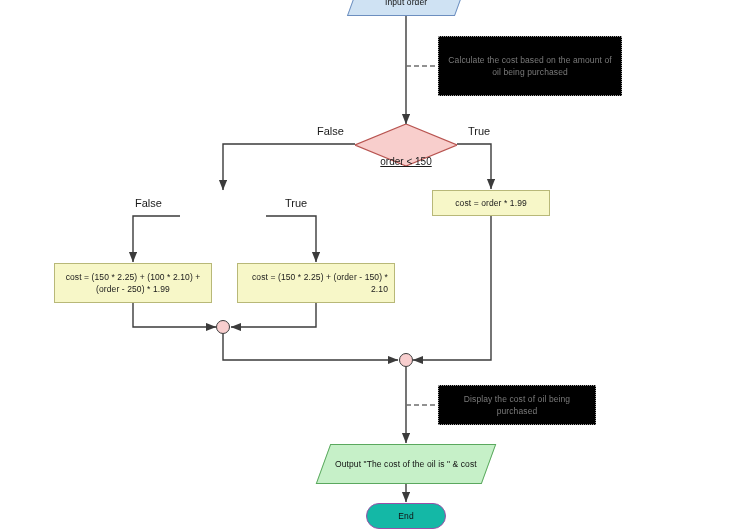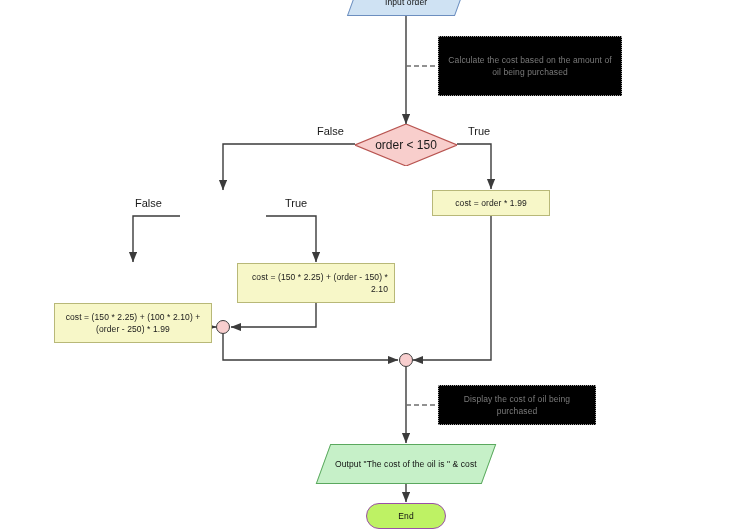"order < 150" .shape-decision-wrap .dlabel { font-size: 12px -> 10px; text-decoration: none -> underline; top: 0 -> 16px }
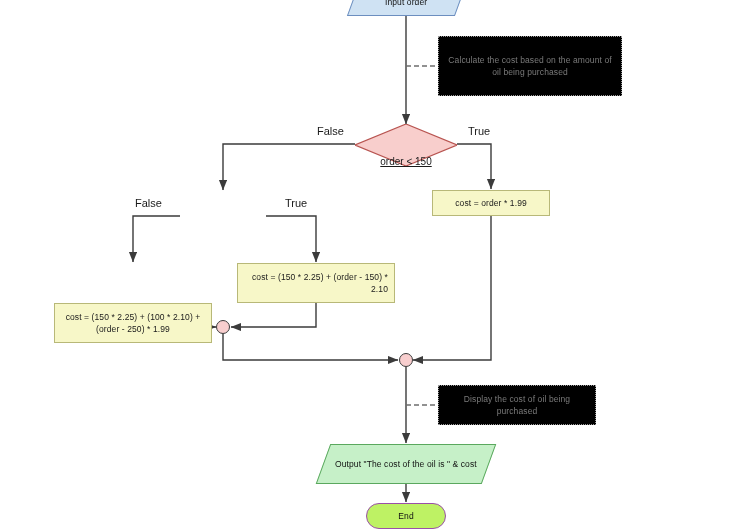"cost = (150 * 2.25) + (100" div.node { margin-top: 40px -> none }
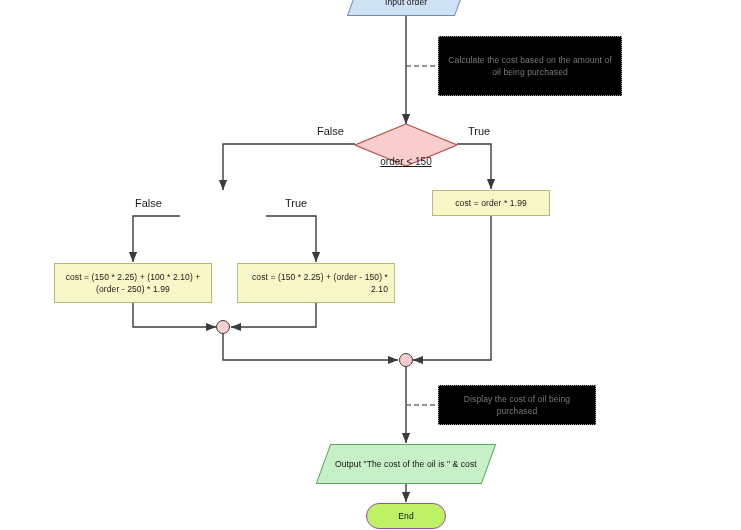"End" .shape-terminal { background: #bef264 -> #14b8a6 }
